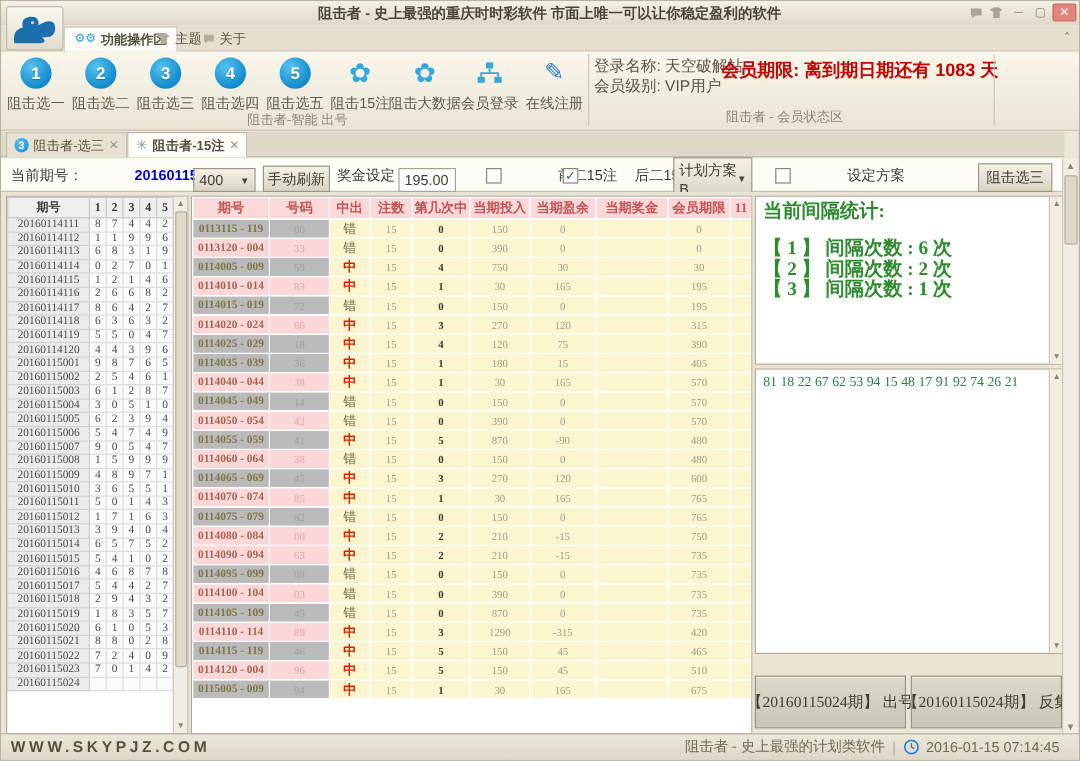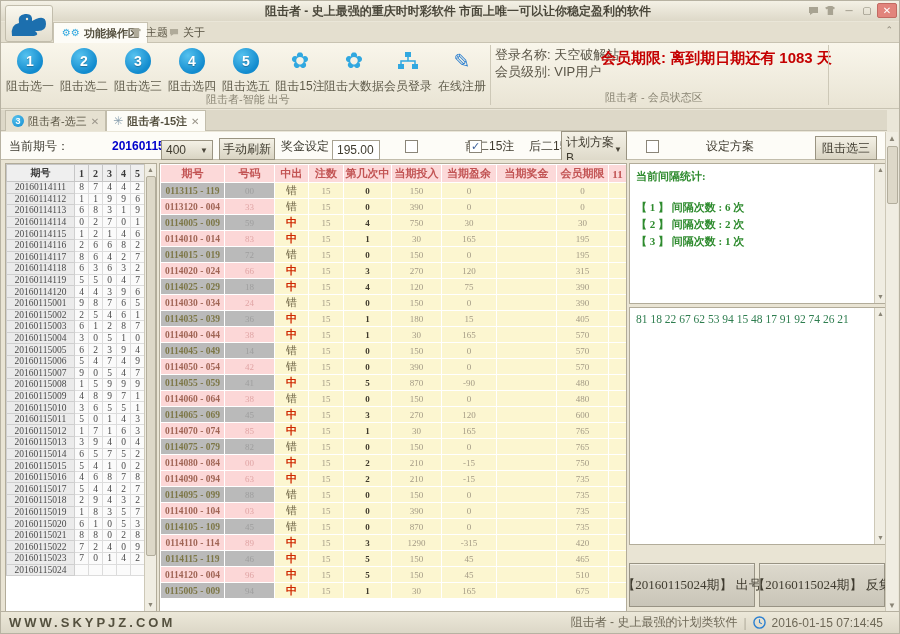"当前间隔统计:" .stats-line { font-size: 11px -> 16px }
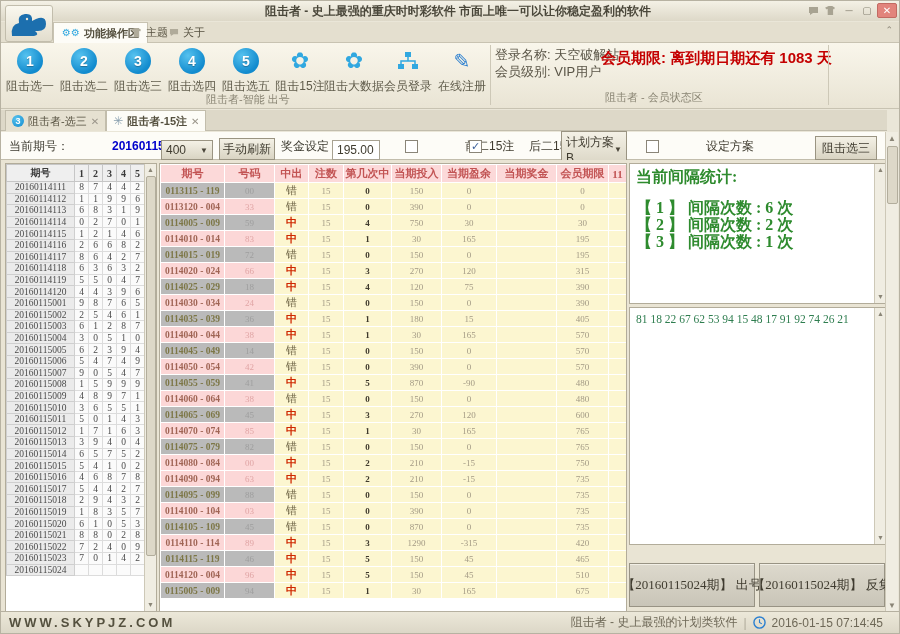"0114030 - 034" tr.pink { html: <tr> <td>0114030 - 034</td> <td>24</td> <td>错</td> <td>15</td> <td>0</td> <td>150</td> <td>0</td> <td></td> <td>390</td> <td></td> </tr> -> none }
